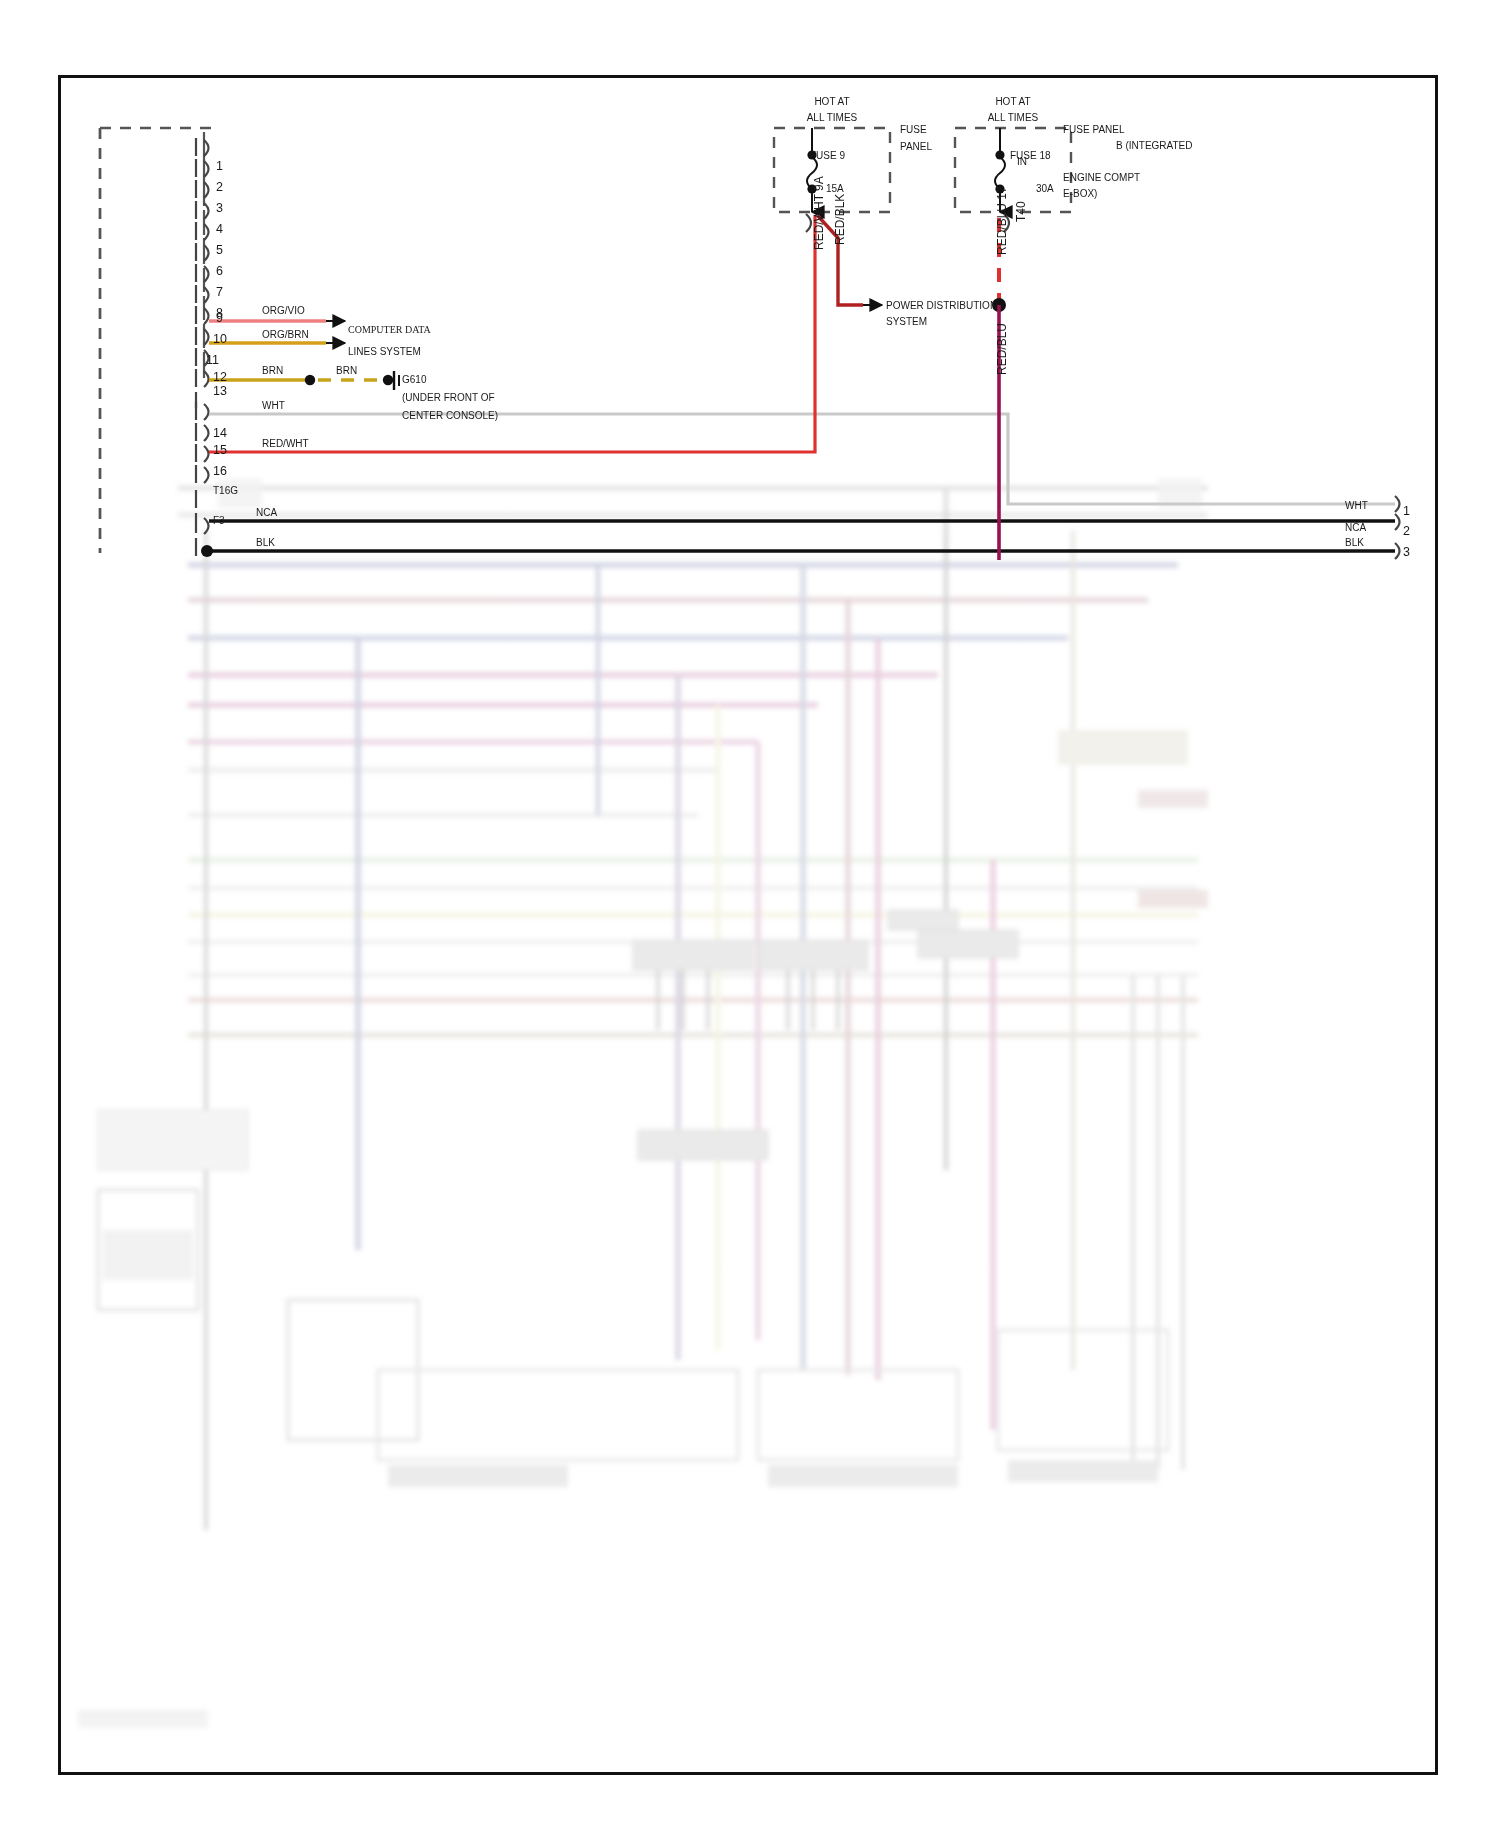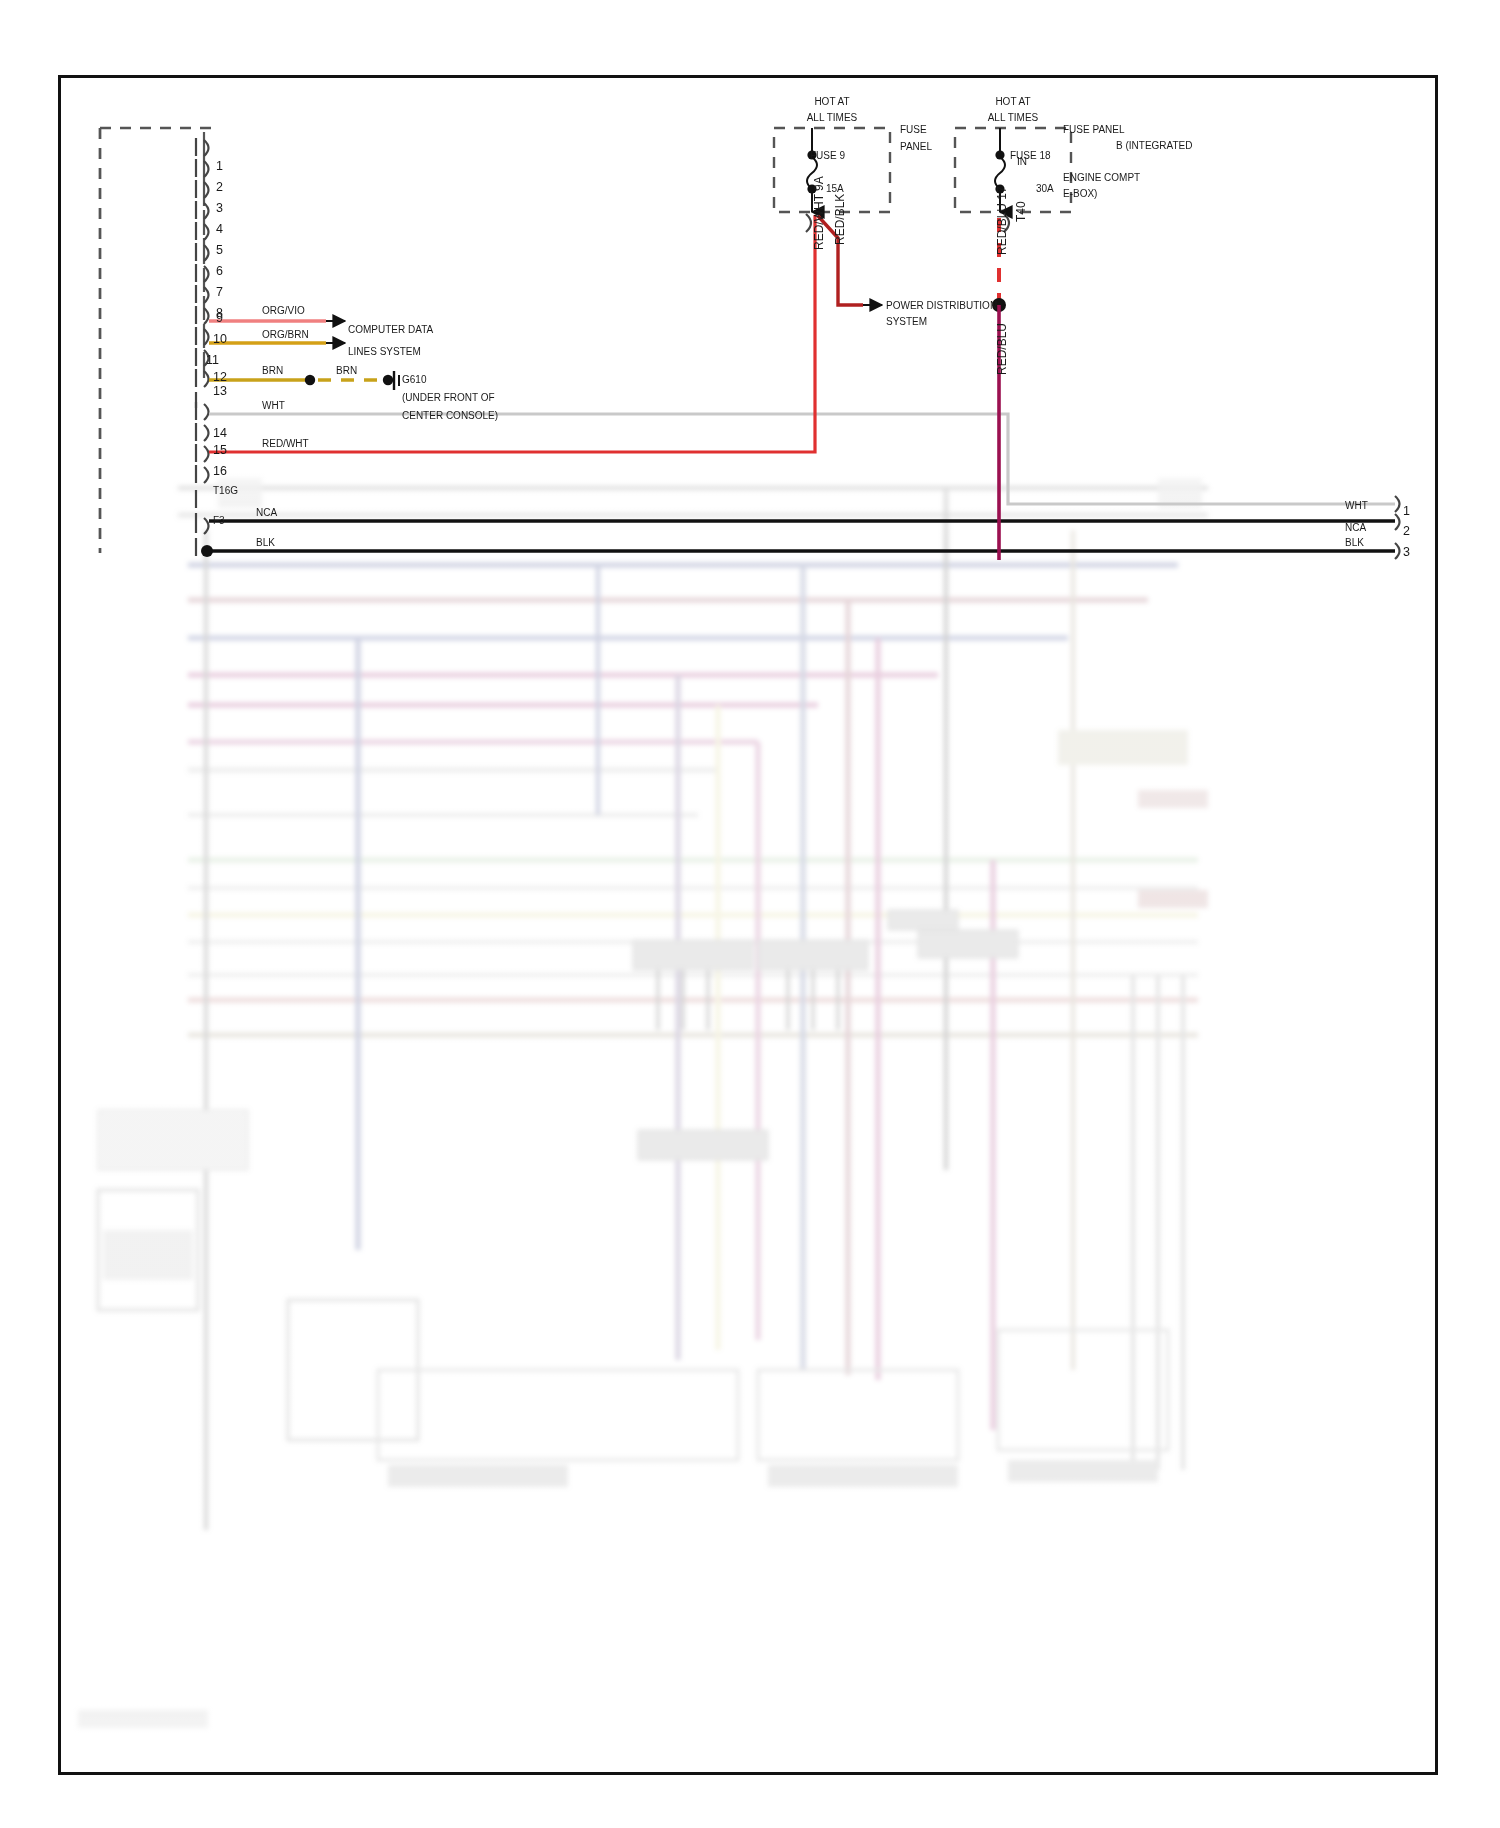"COMPUTER DATA" div.t { font-family: none -> Liberation Serif, serif }
